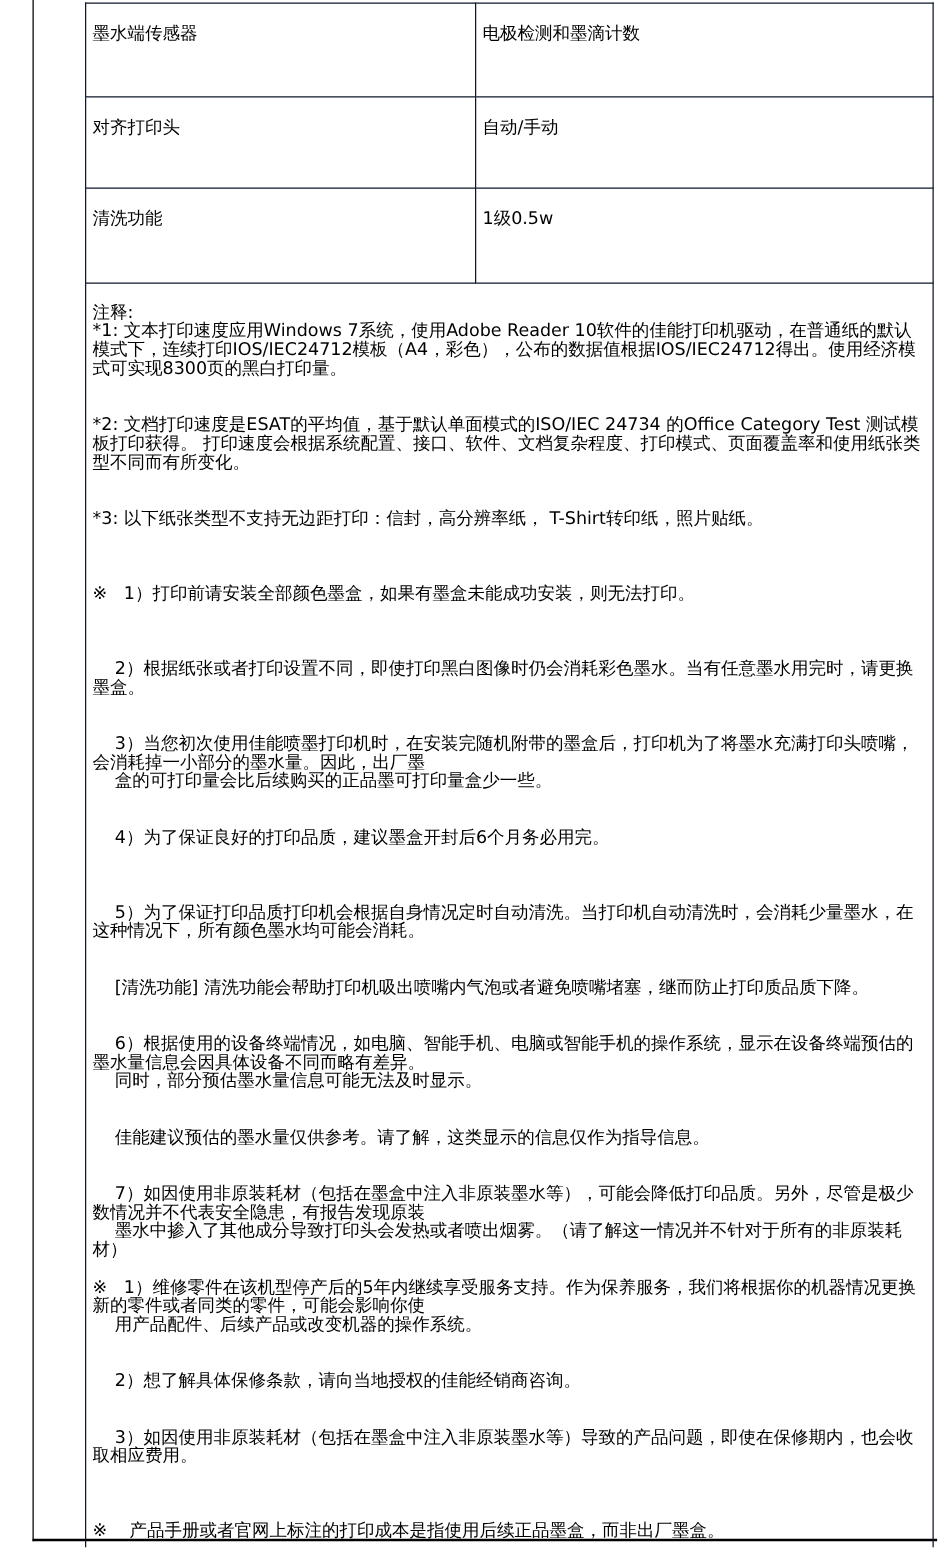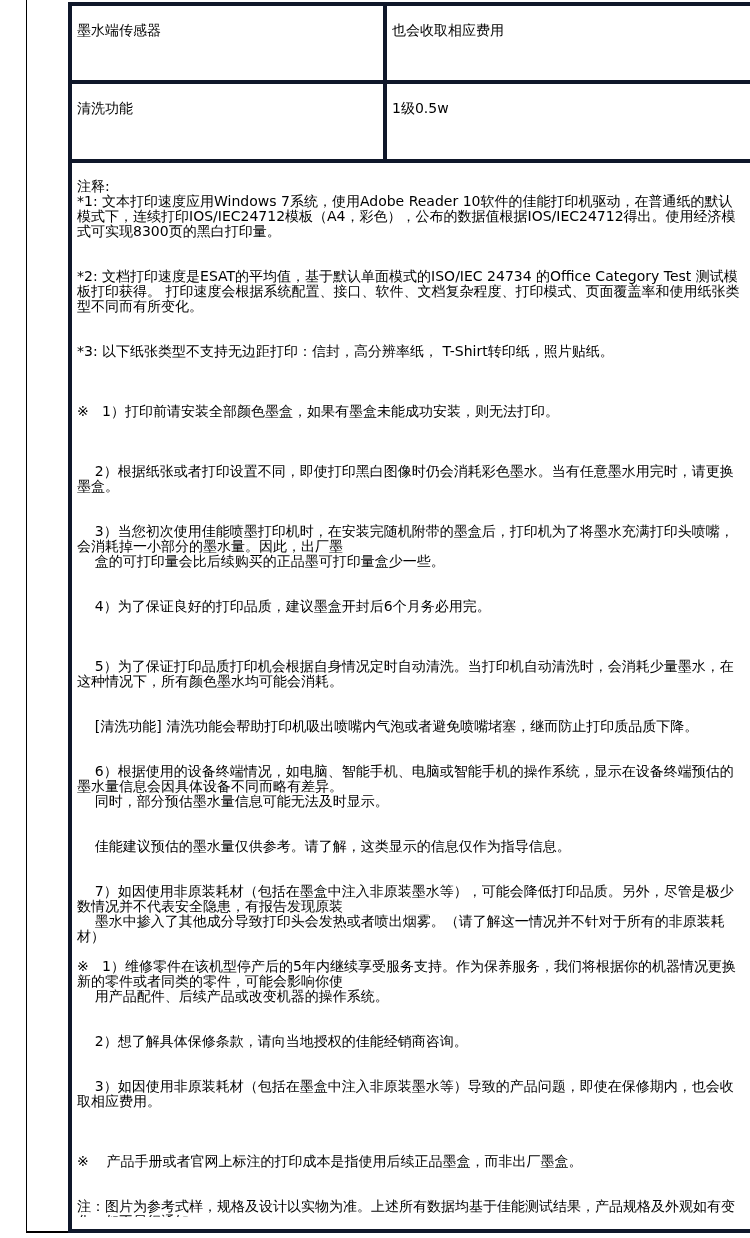"墨水端传感器" table.spec-table td { border: 4px solid #0f172a -> 1px solid #0f172a }
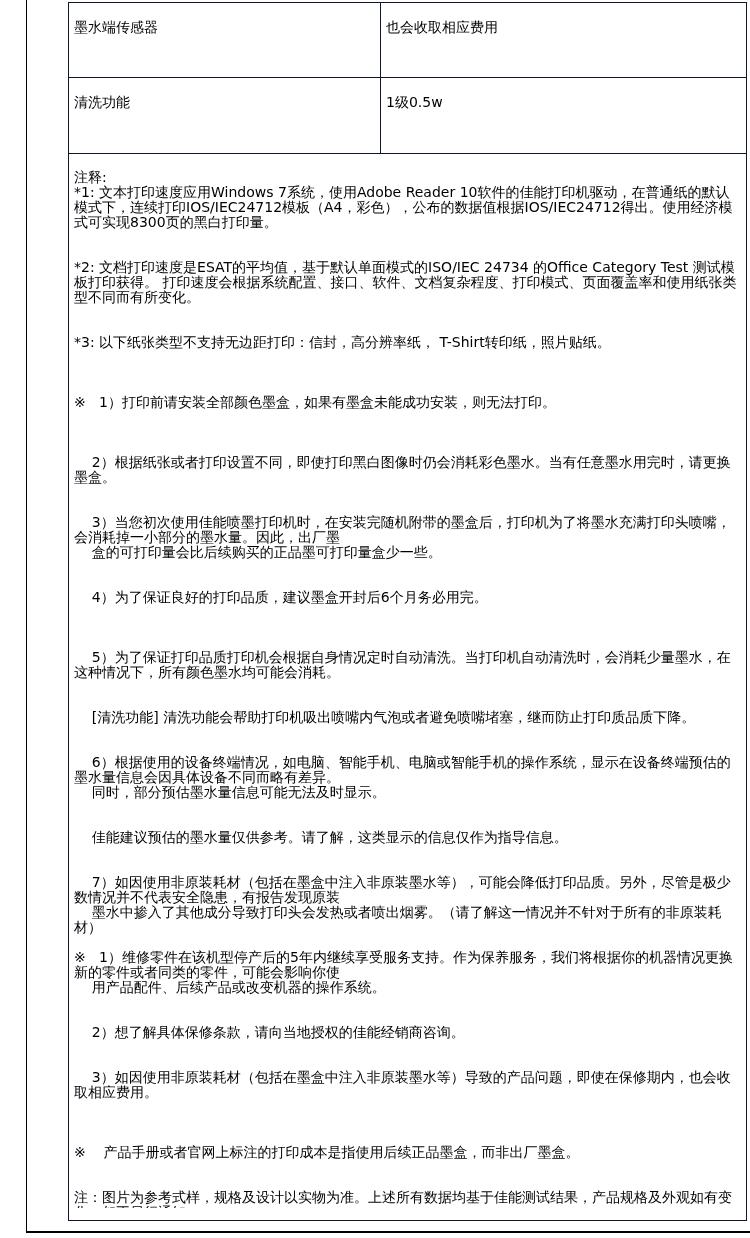"也会收取相应费用" td.col-value { text: 也会收取相应费用 -> 电极检测和墨滴计数 }
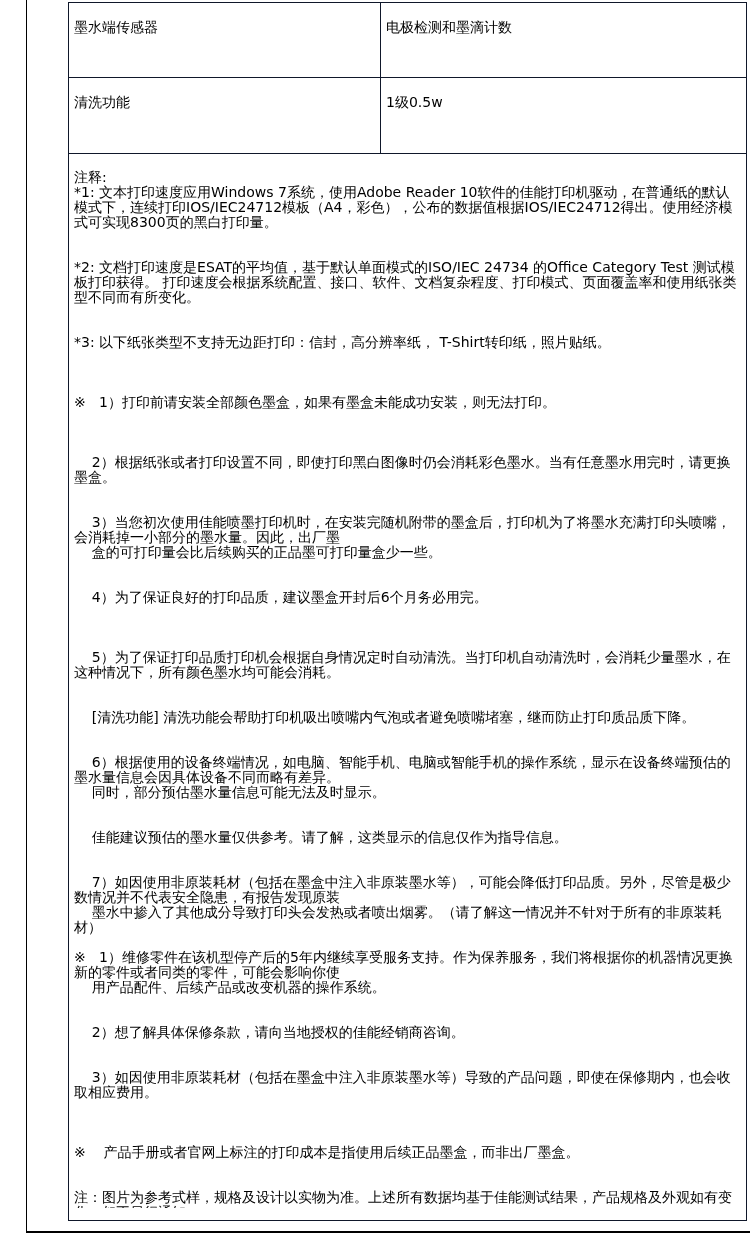"对齐打印头" tr.row-spec { html: none -> <tr> <td>对齐打印头</td> <td>自动/手动</td> </tr> }
